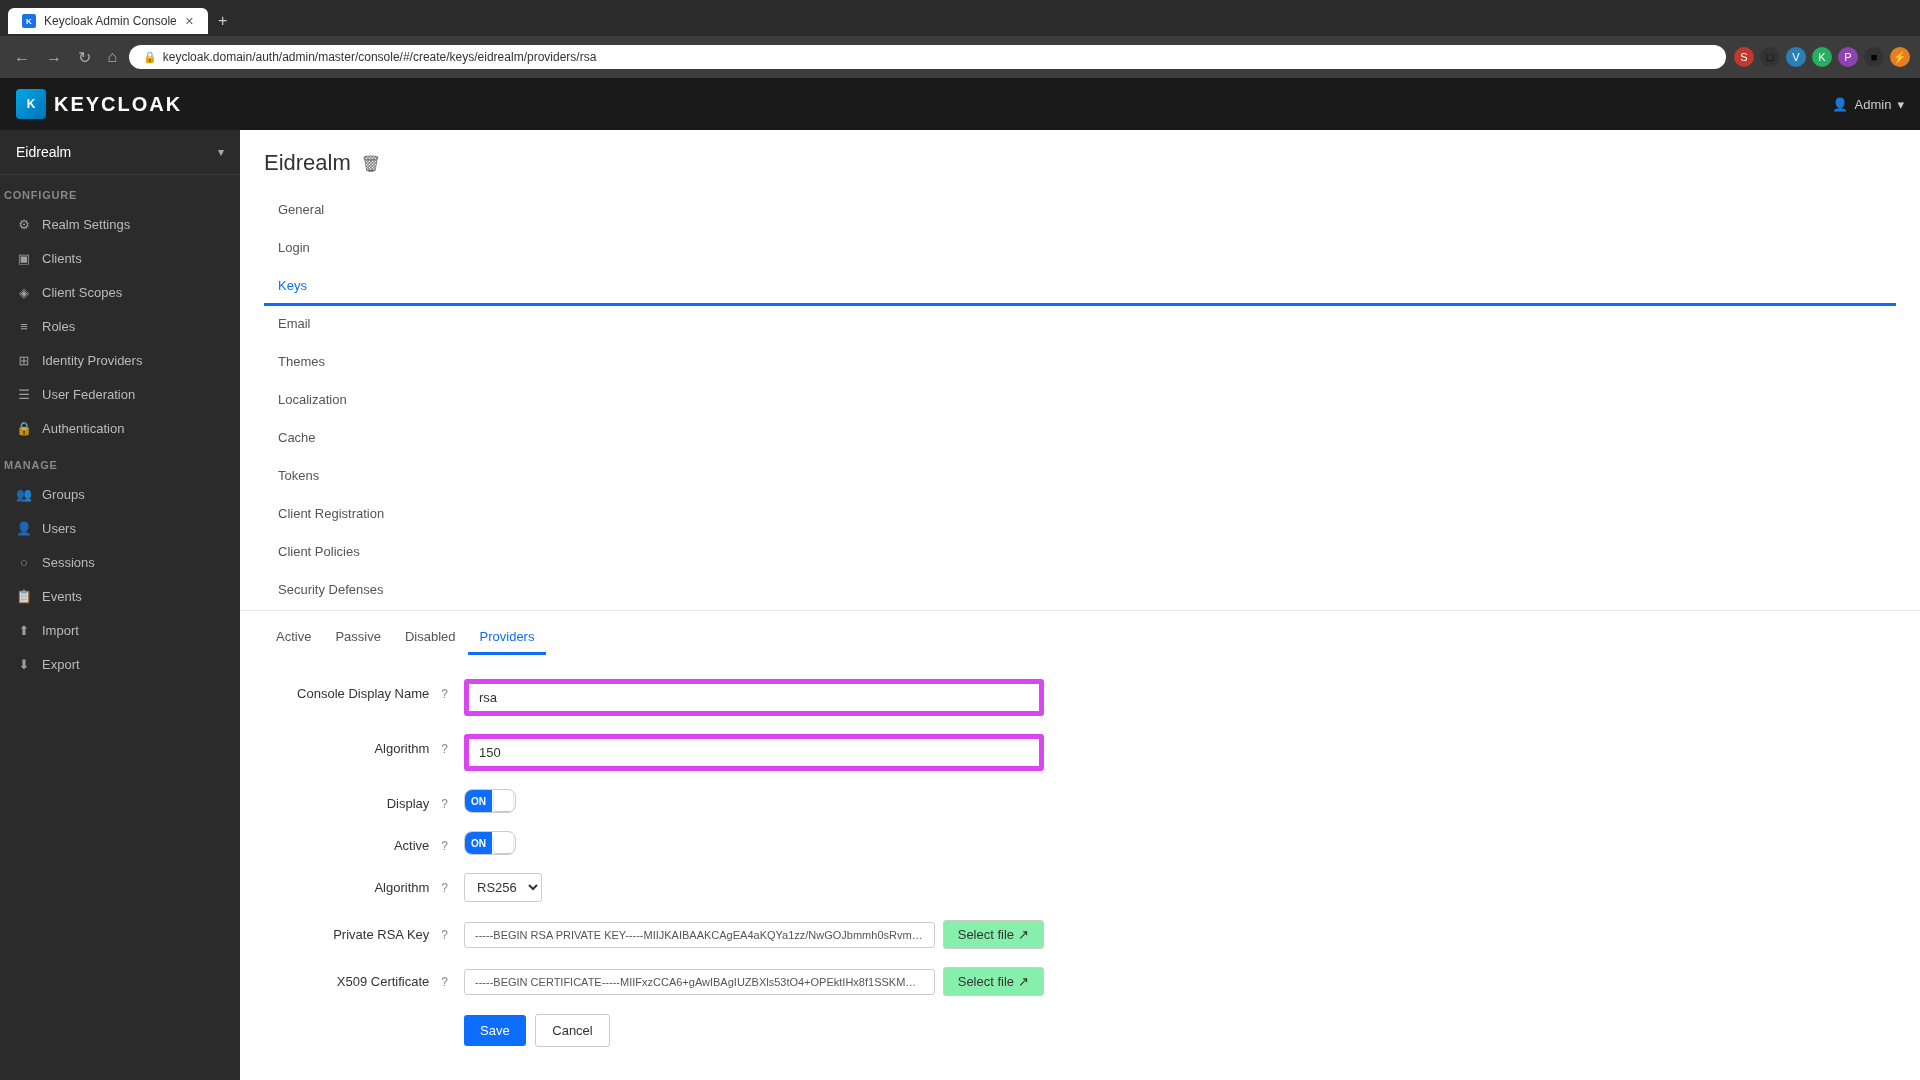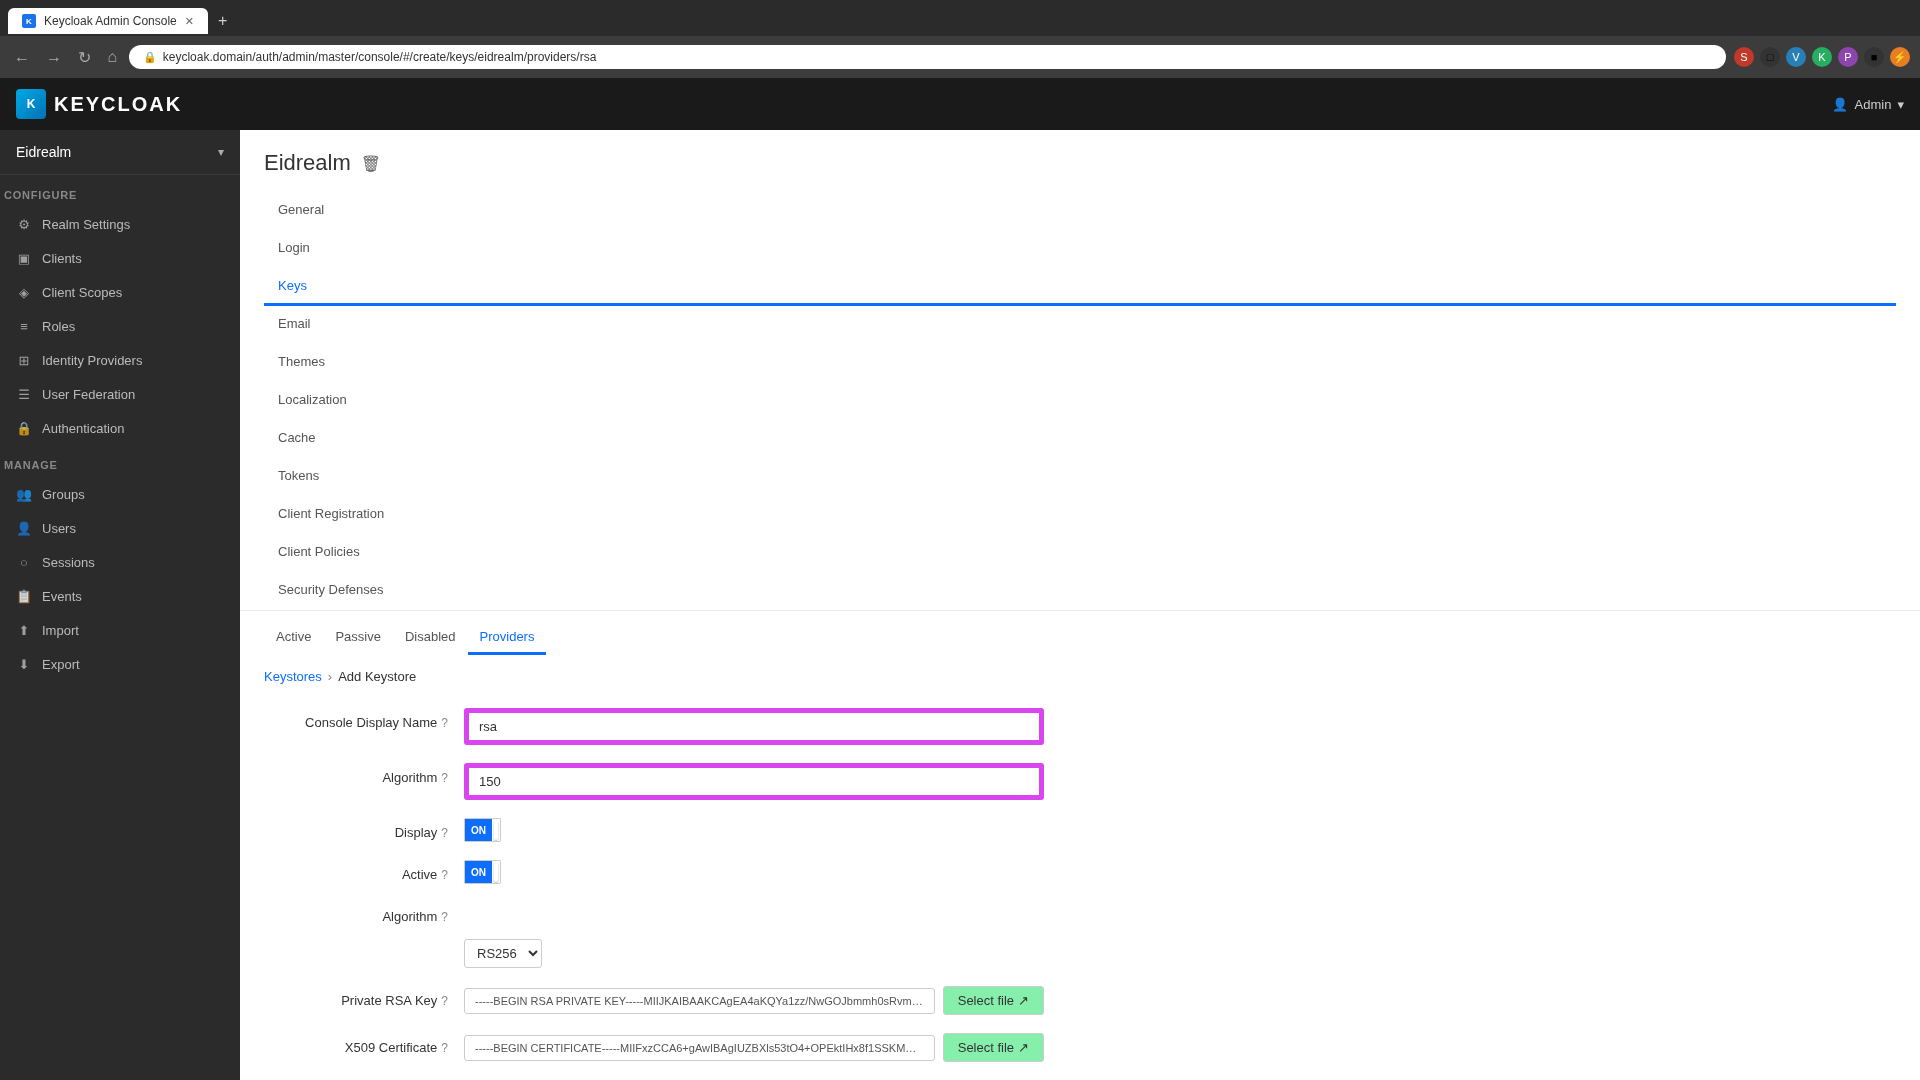"Keystores" div.breadcrumb { html: <div> <a>Keystores</a> <span>›</span> <span>Add Keystore</span> </div> -> none }
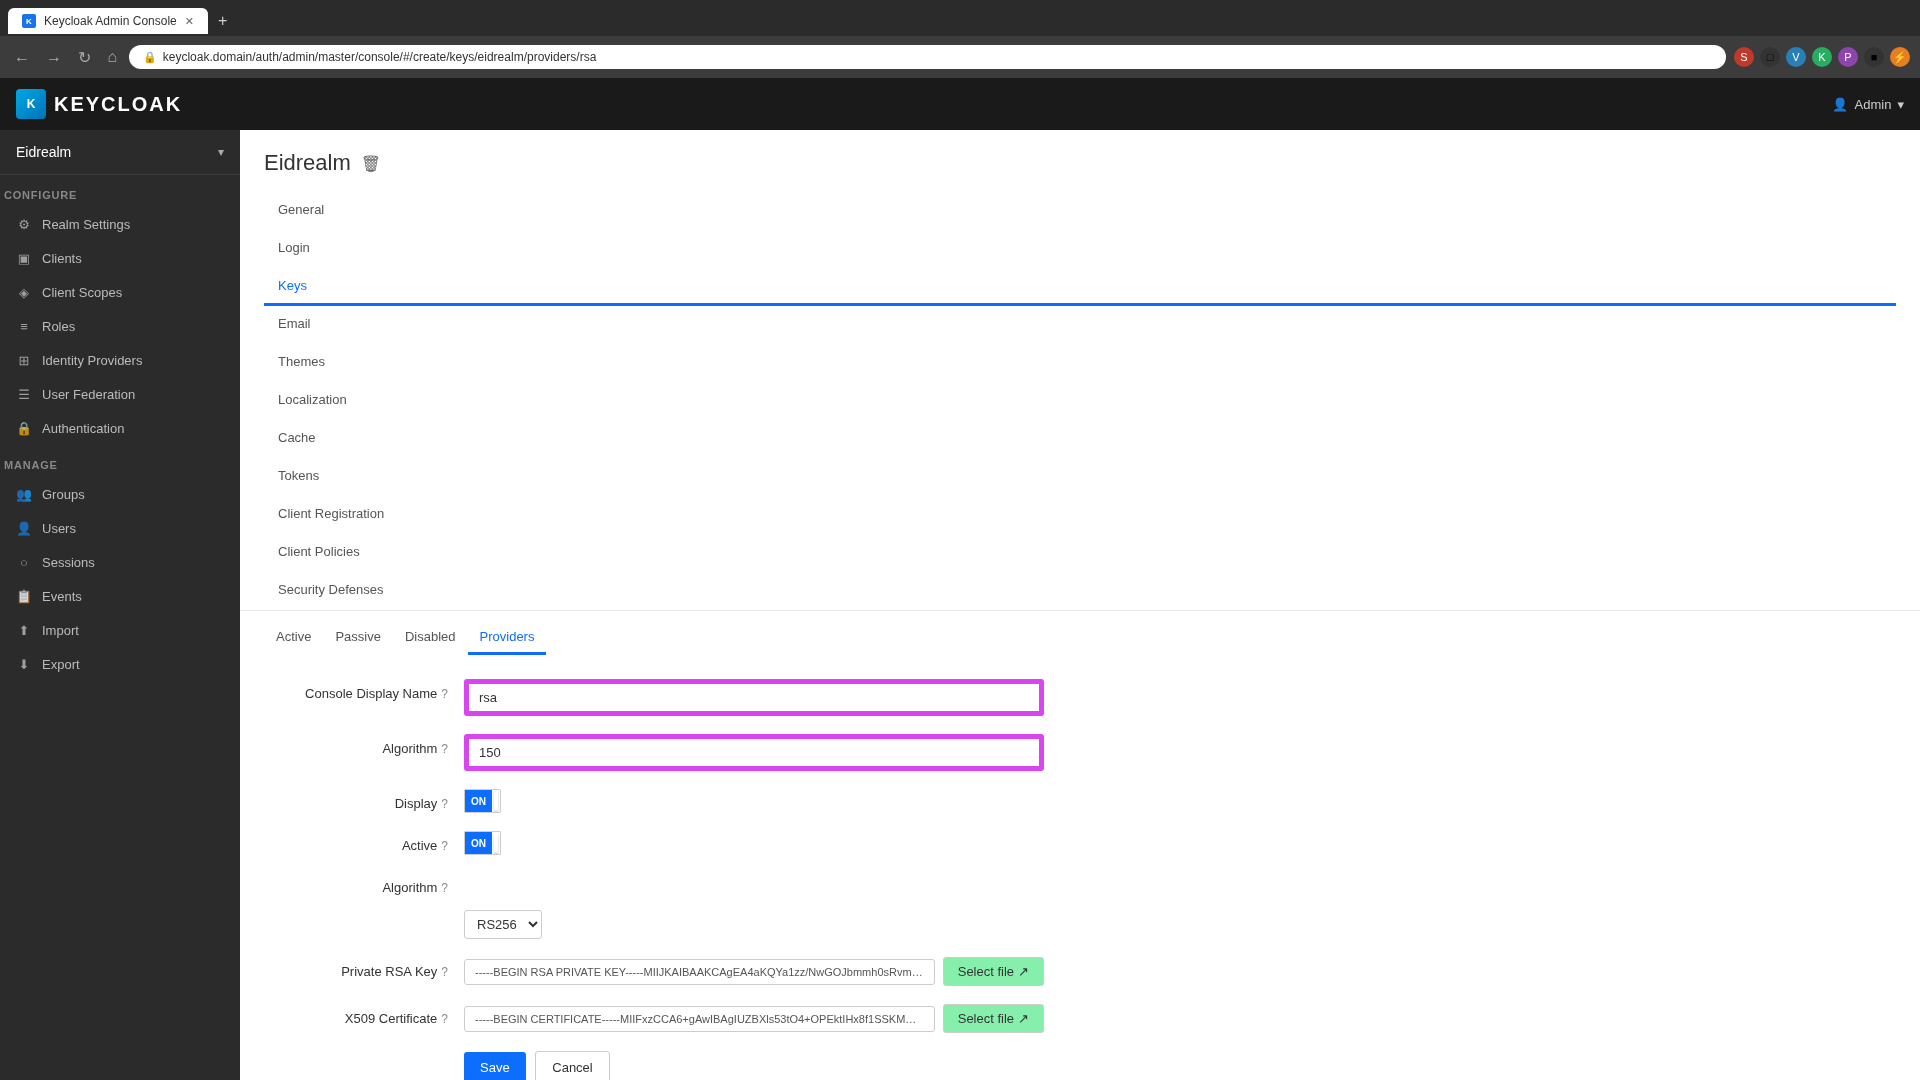"Console Display Name" .form-label { gap: 4px -> 12px }
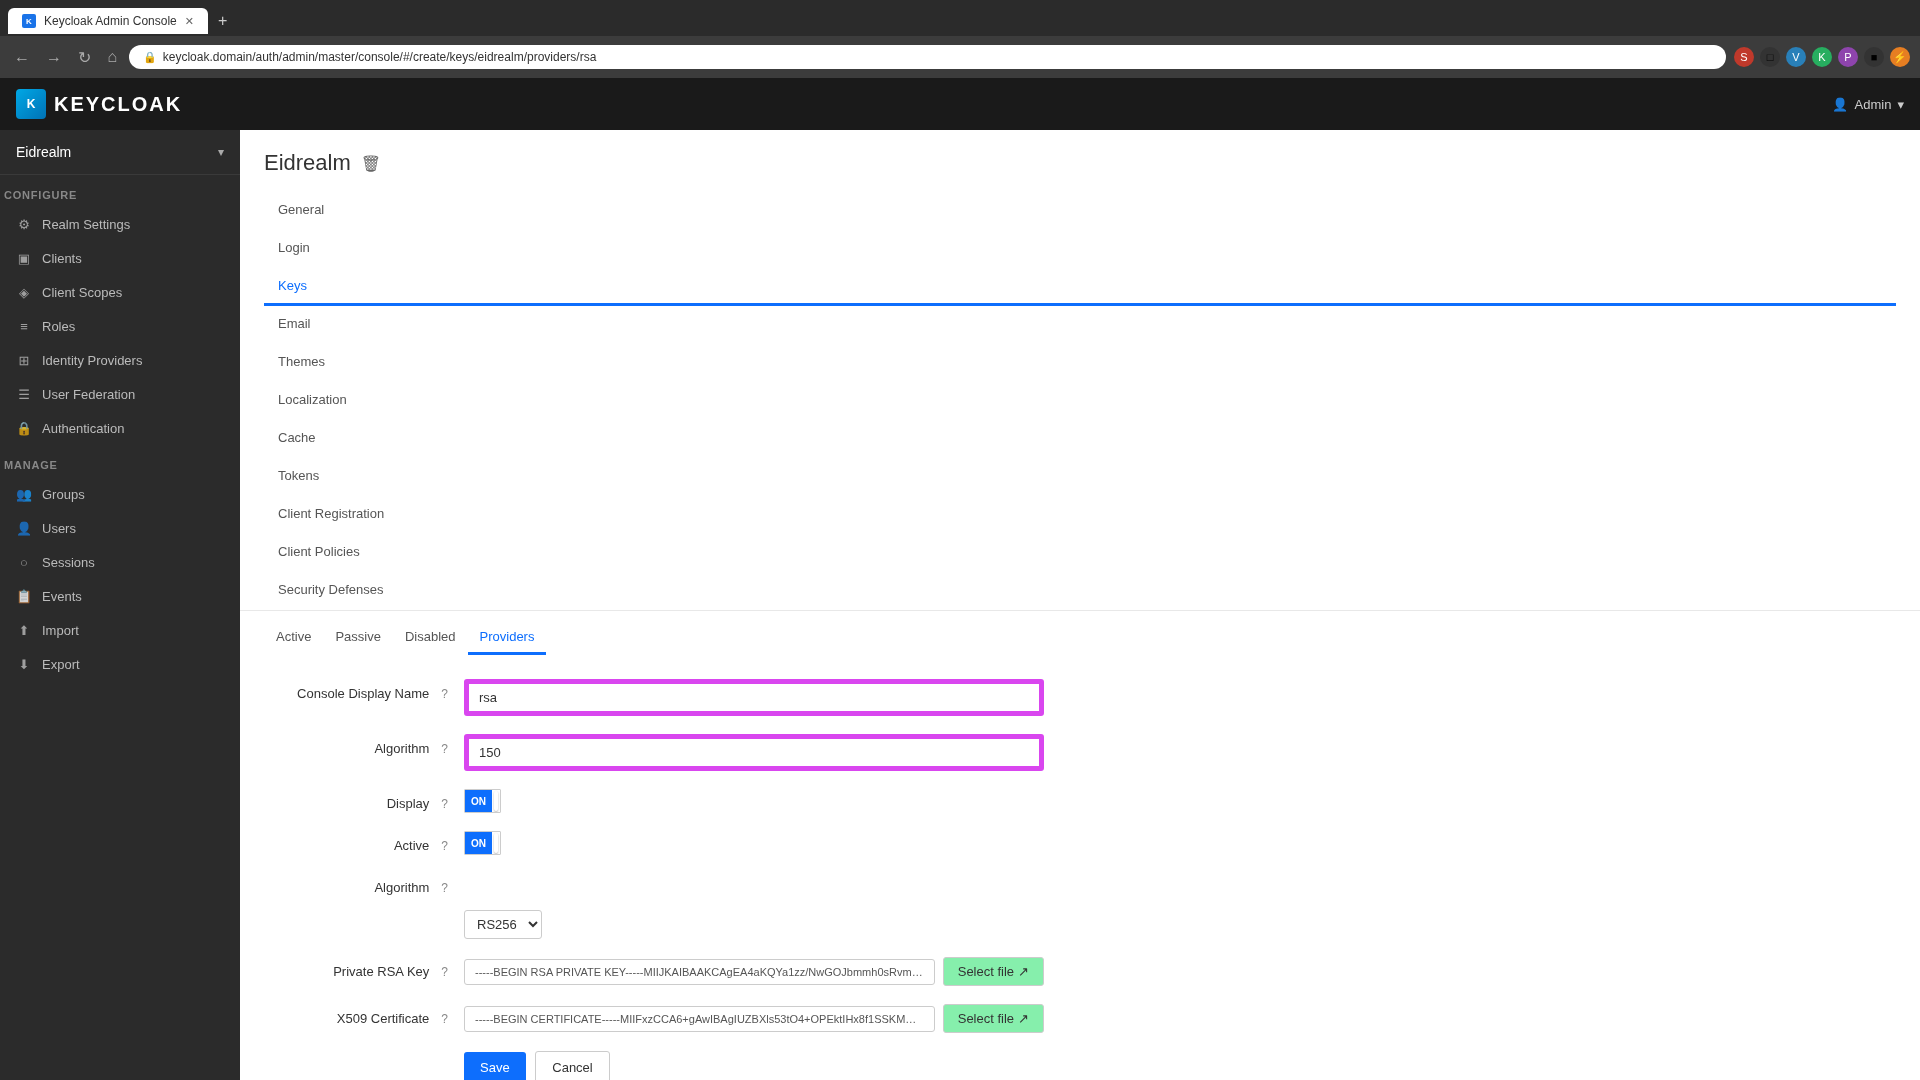"ON" .toggle { border-radius: 1px -> 8px; width: 37px -> 52px }
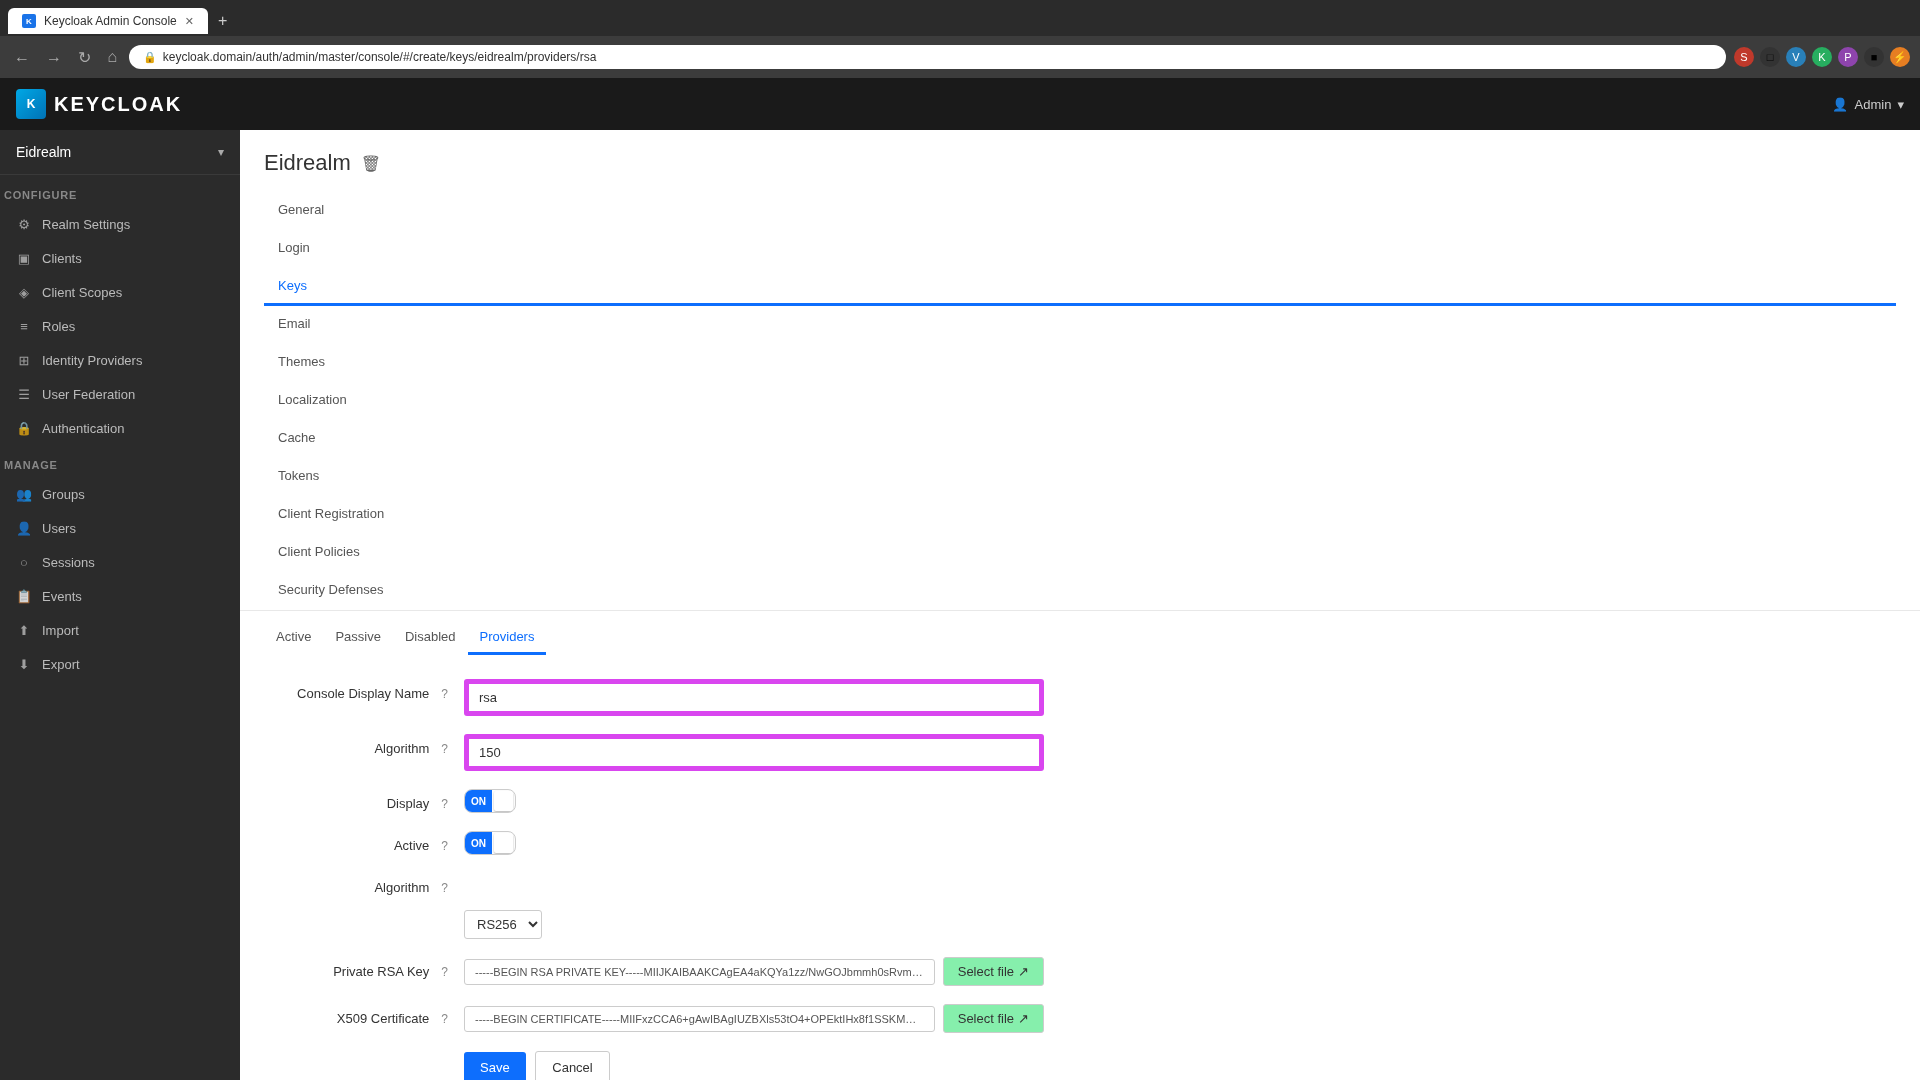"RS256" select.form-select { margin-top: 37px -> none }
